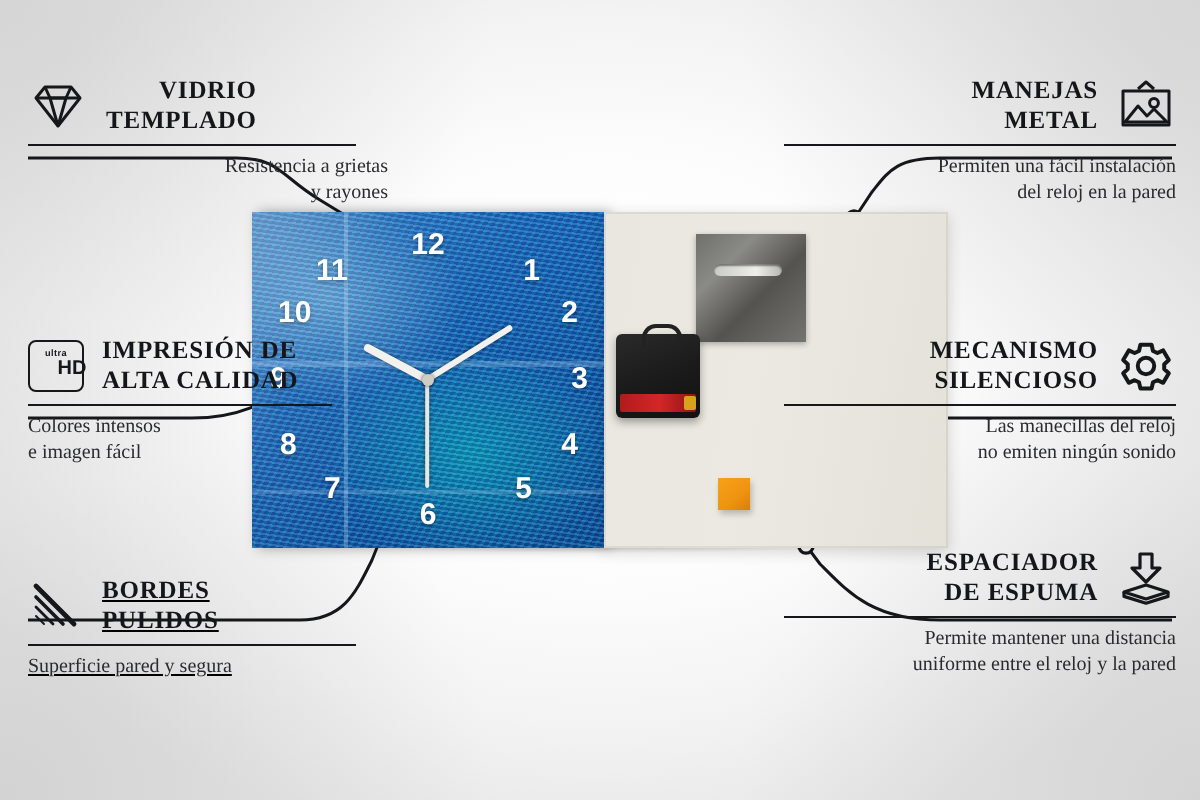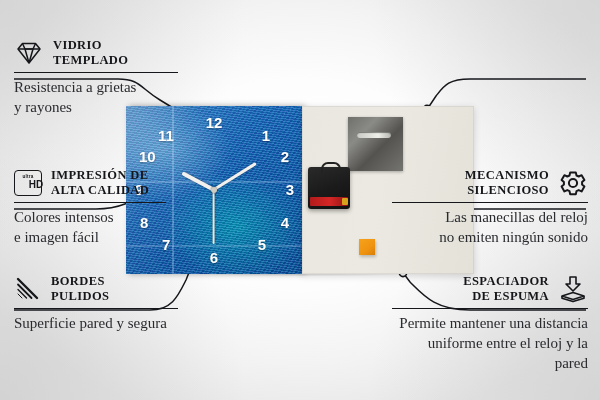"VIDRIO" #c1 { text-align: none -> right }
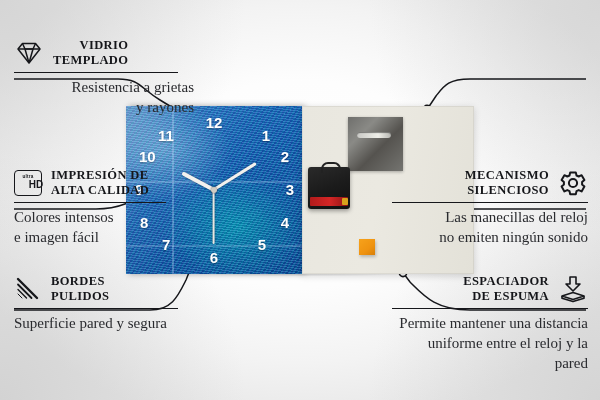"MANEJAS" div.callout { html: none -> <div> <div> <div>Manejas Metal</div> <svg> <g> <path></path> <rect></rect> <circle></circle> <path></path> </g> </svg> </div> <div></div> <div>Permiten una fácil instalación del reloj en la pared</div> </div> }
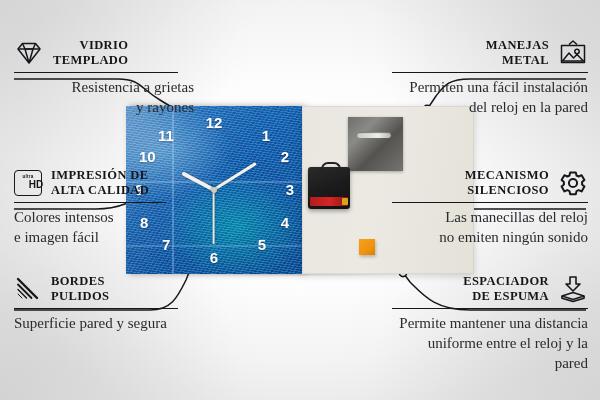"Resistencia a grietas" .desc { font-size: 15px -> 10px }
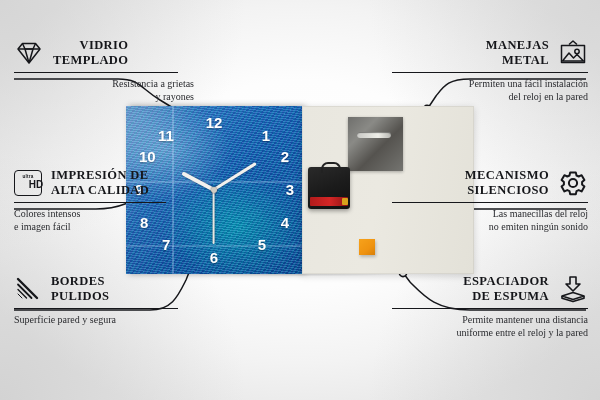"BORDES" #c3 { text-decoration: none -> underline; top: 274px -> 288px }
